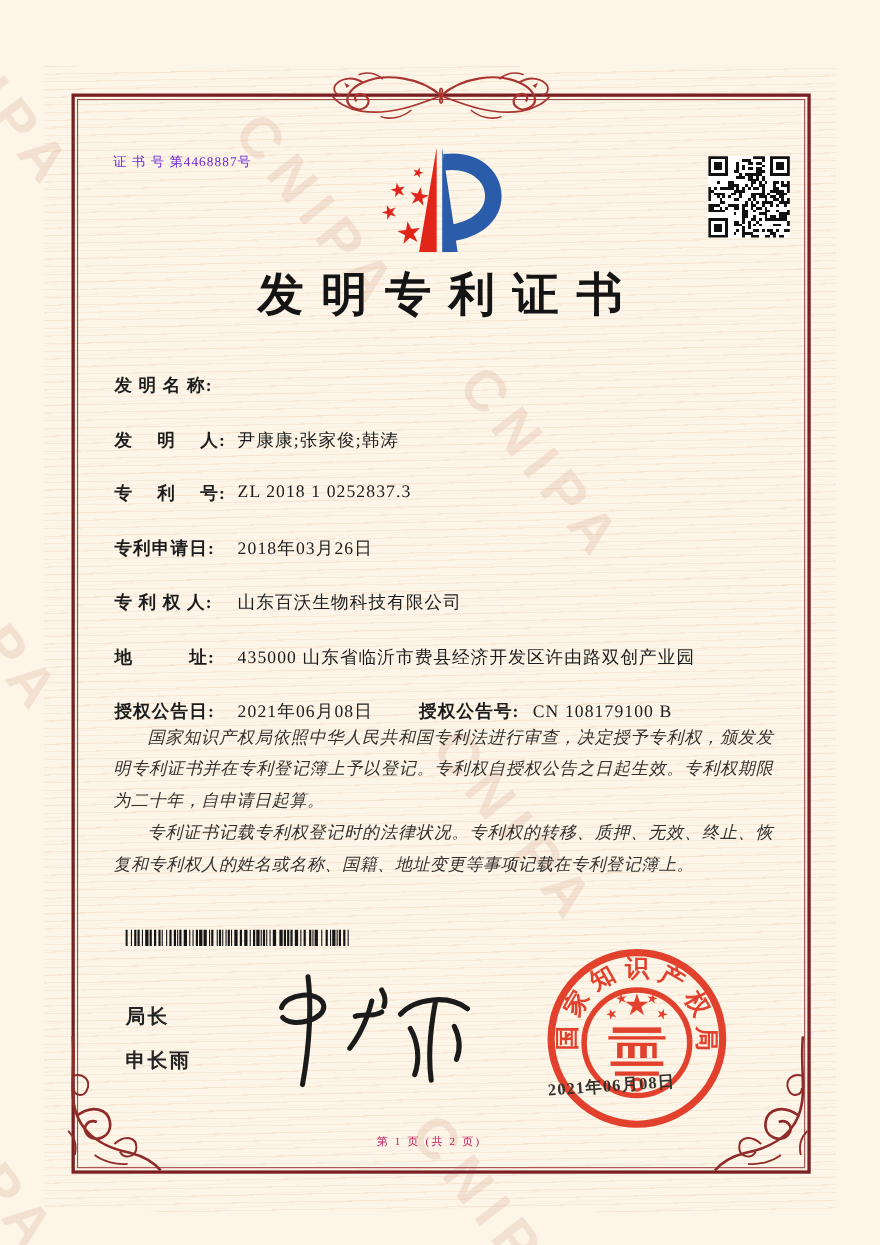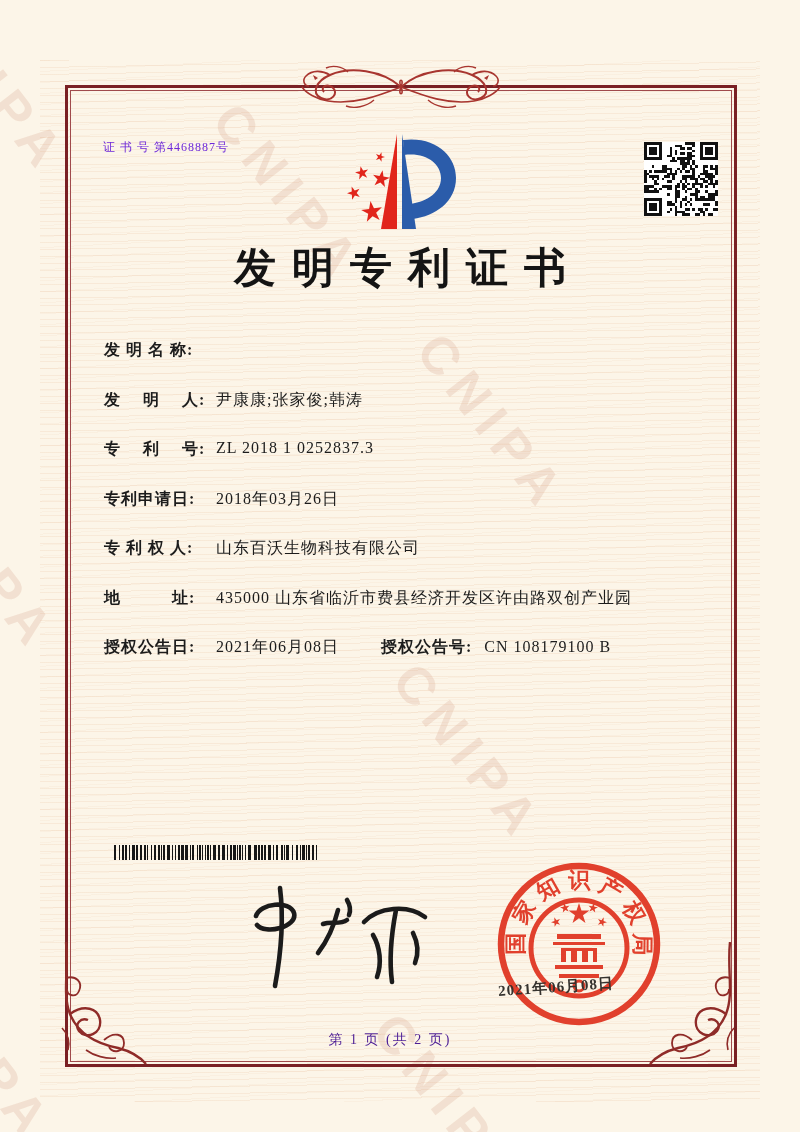"国家知识产权局依照中华人民共和国专利法进行审查，决定授予专利权，颁发发明专利证书" div.body-text { html: none -> <div> <p>国家知识产权局依照中华人民共和国专利法进行审查，决定授予专利权，颁发发明专利证书并在专利登记簿上予以登记。专利权自授权公告之日起生效。专利权期限为二十年，自申请日起算。</p> <p>专利证书记载专利权登记时的法律状况。专利权的转移、质押、无效、终止、恢复和专利权人的姓名或名称、国籍、地址变更等事项记载在专利登记簿上。</p> </div> }
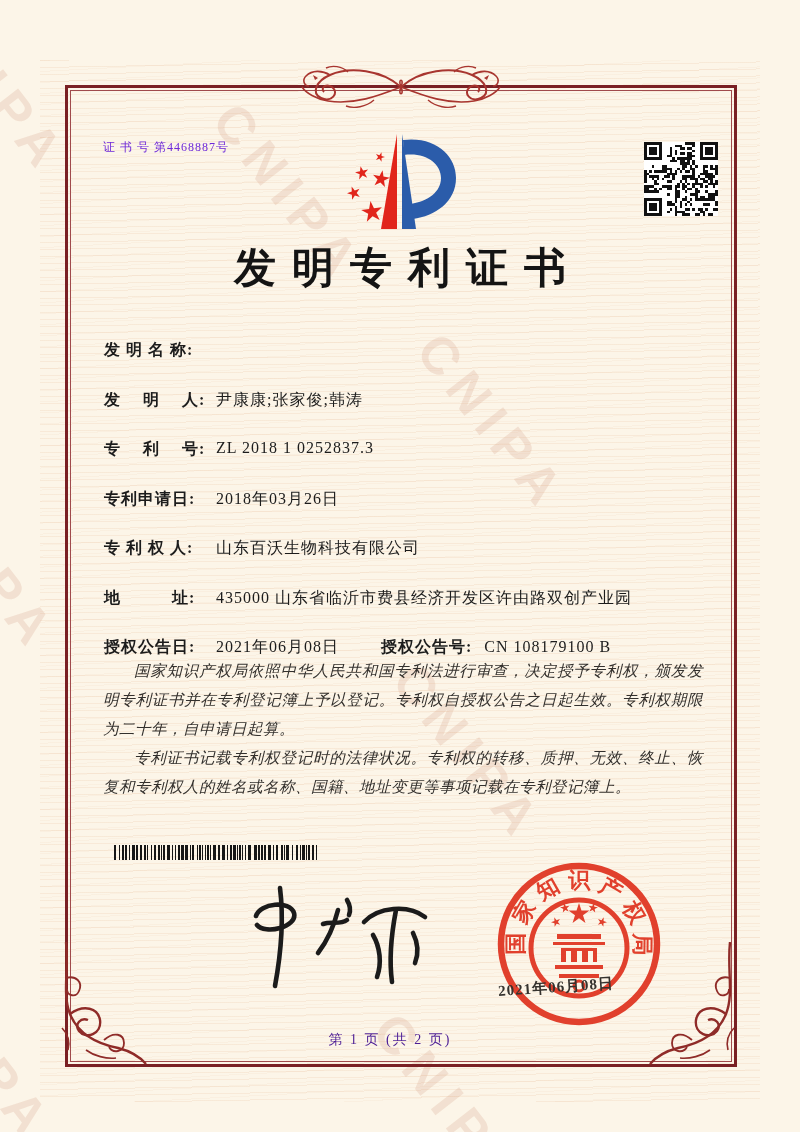"局长" div.sig-labels { html: none -> <div> <div>局长</div> <div>申长雨</div> </div> }
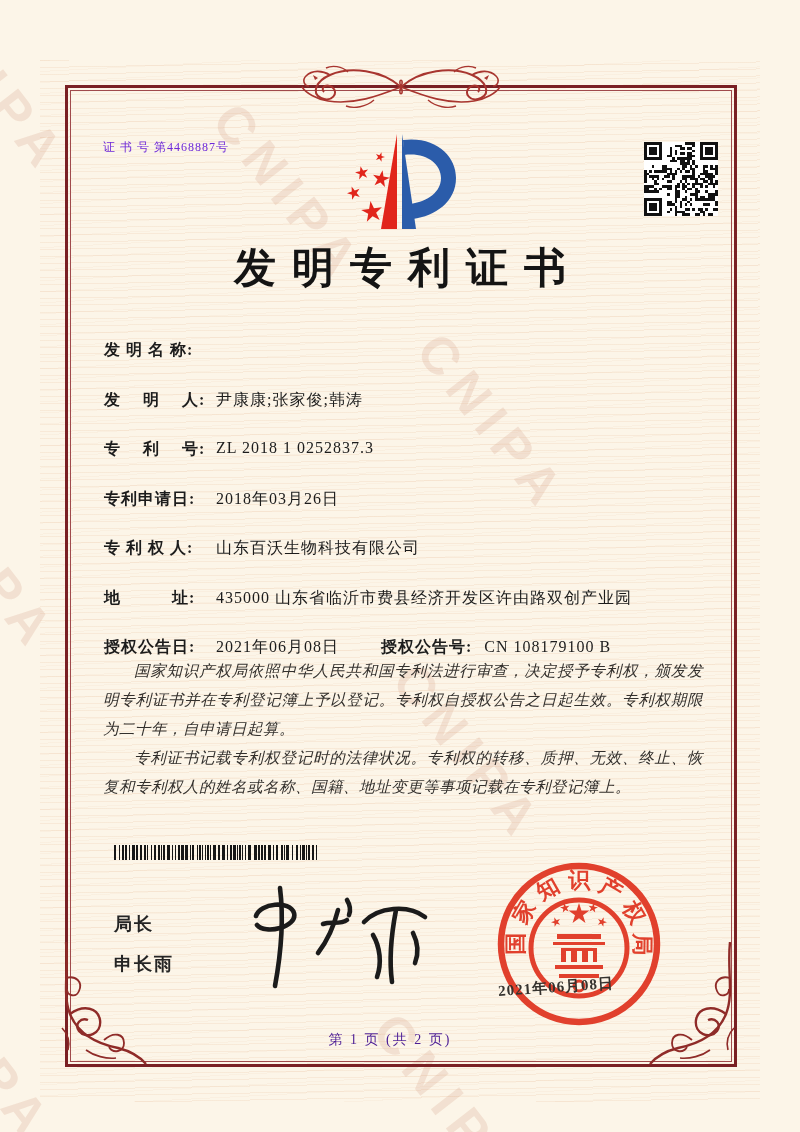"第 1 页 (共 2" .page-info { color: #4c1d95 -> #be185d; font-size: 14px -> 10px }
